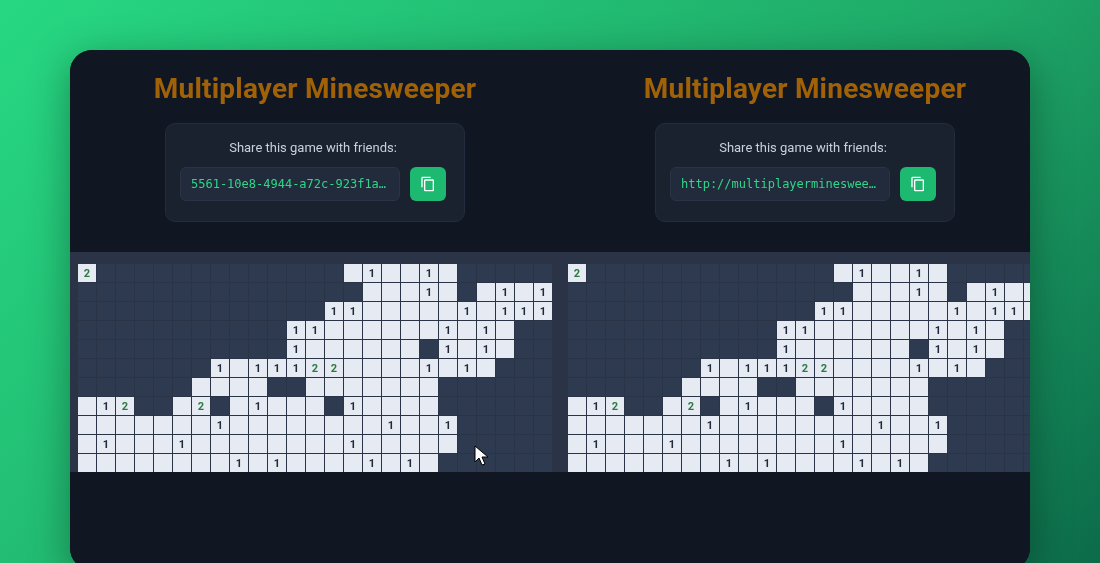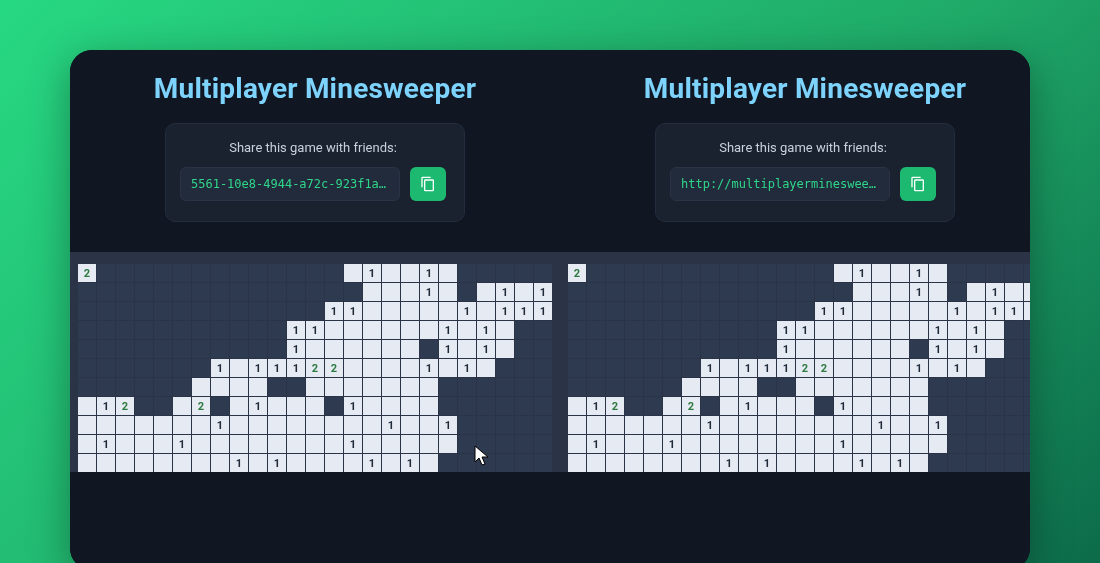"Multiplayer Minesweeper" .title { color: #7dd3fc -> #a16207 }
